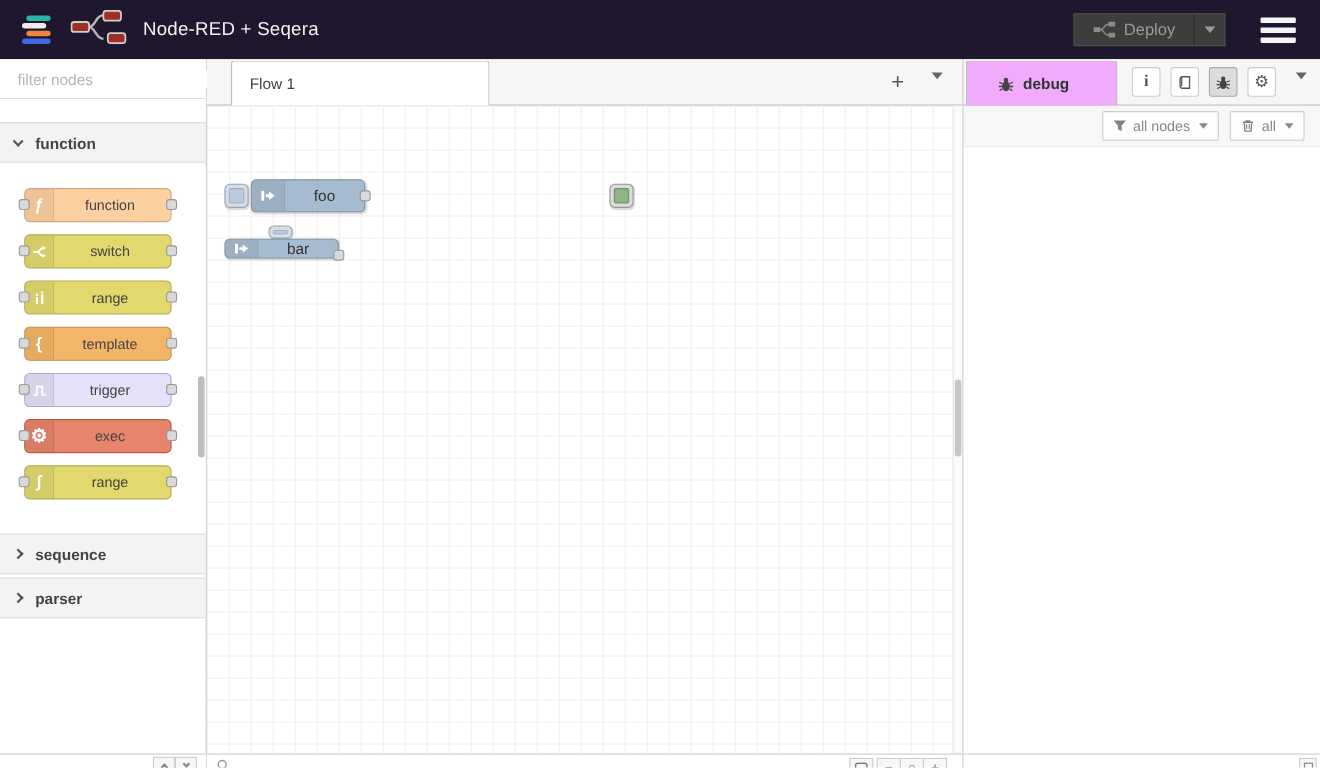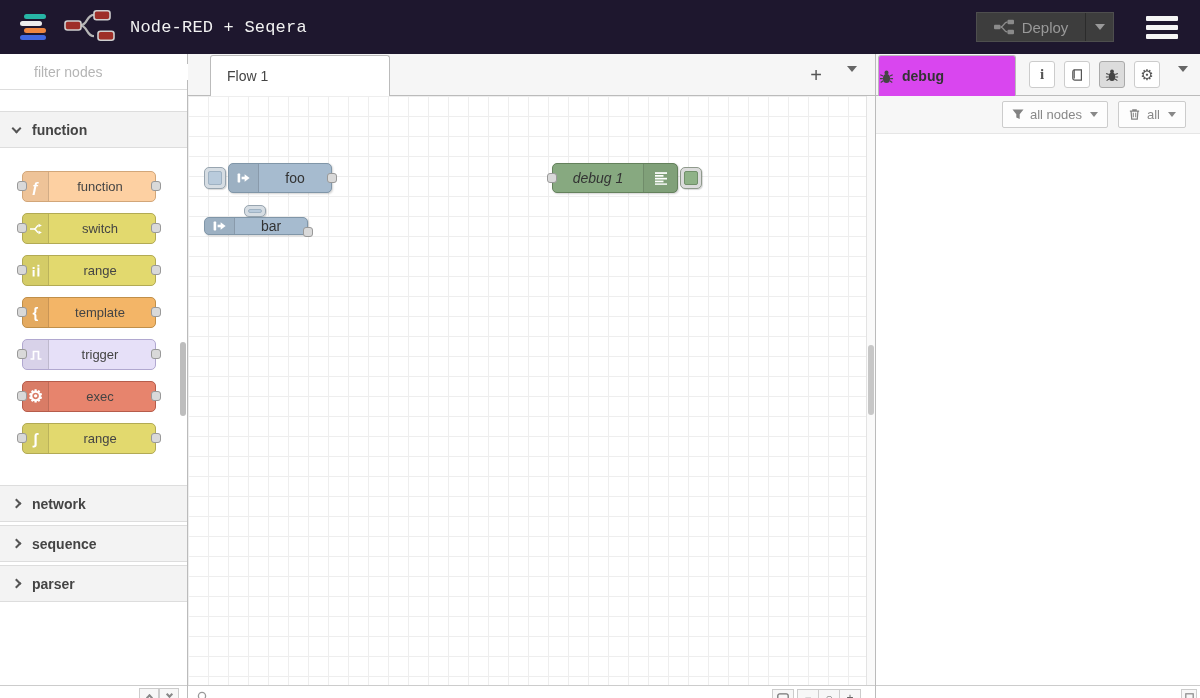"Node-RED + Seqera" .app-title { font-family: Liberation Mono, monospace -> none }
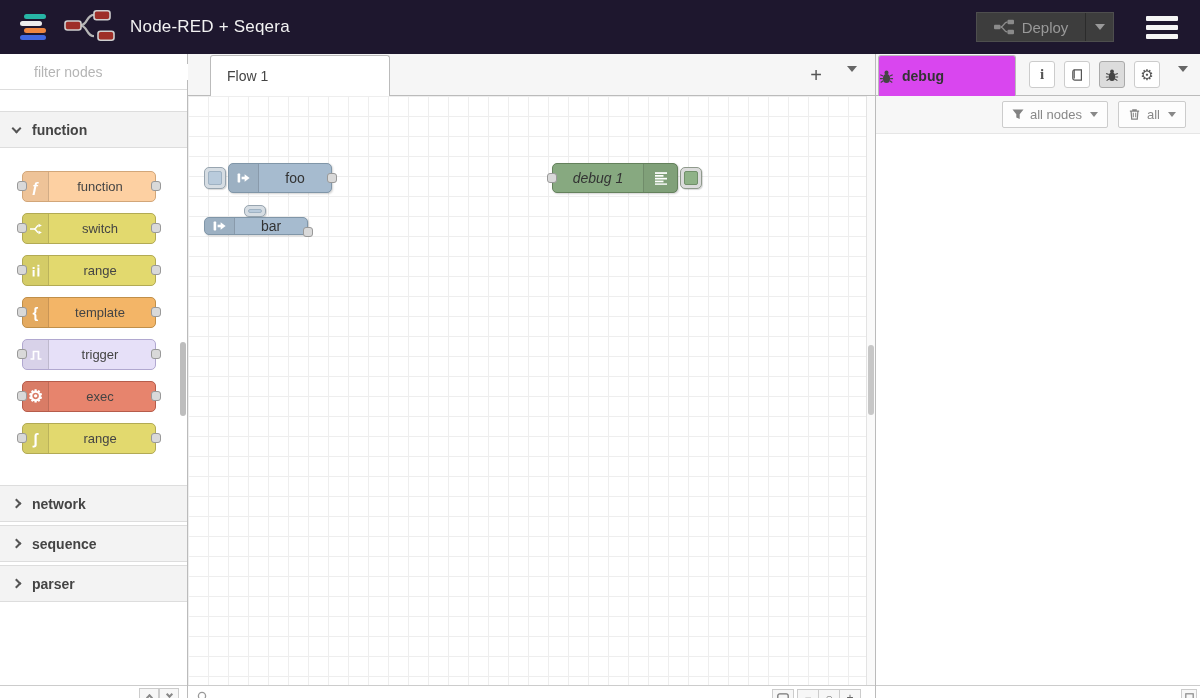"filter nodes" .search-row { padding: 0 28px -> 0 10px }
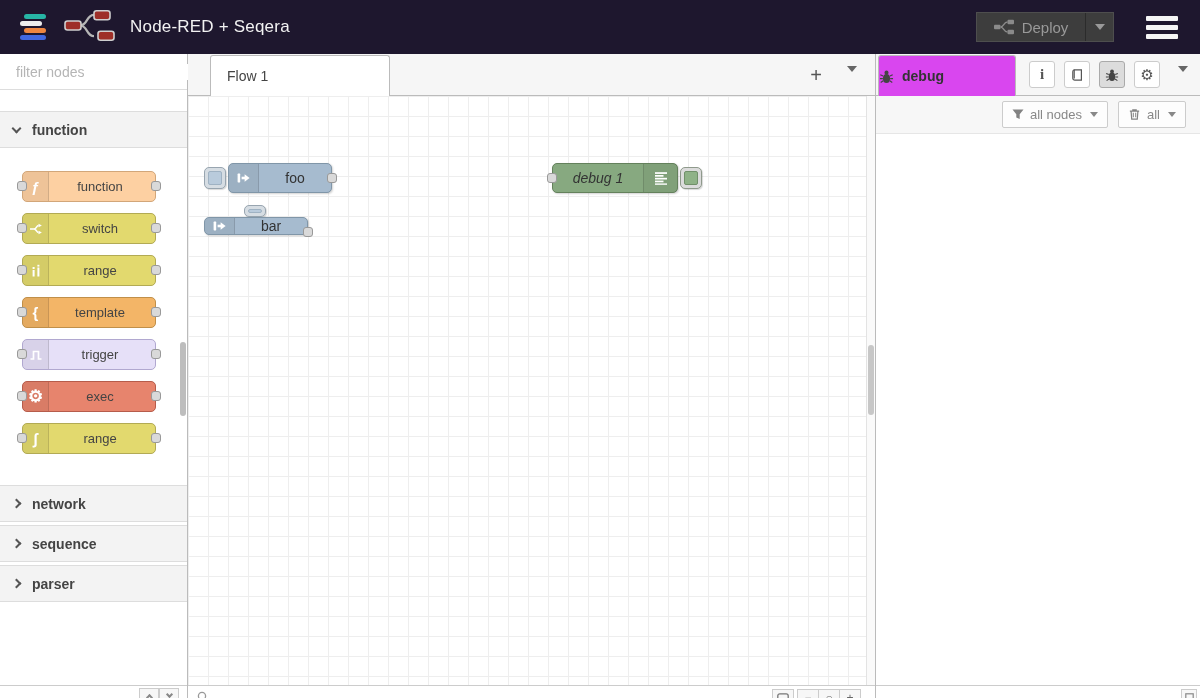"Flow 1" .flow-tab { width: 180px -> 235px }
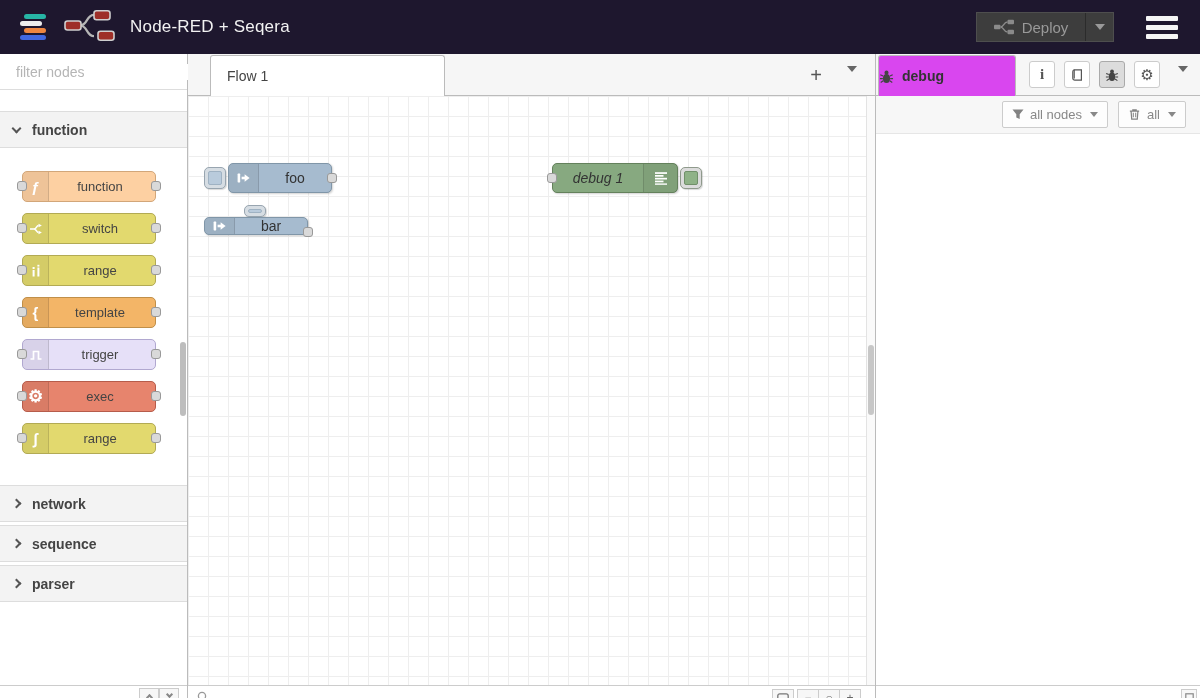"debug" .sb-tab { background: #d946ef -> #f0abfc; padding-left: 0 -> 28px }
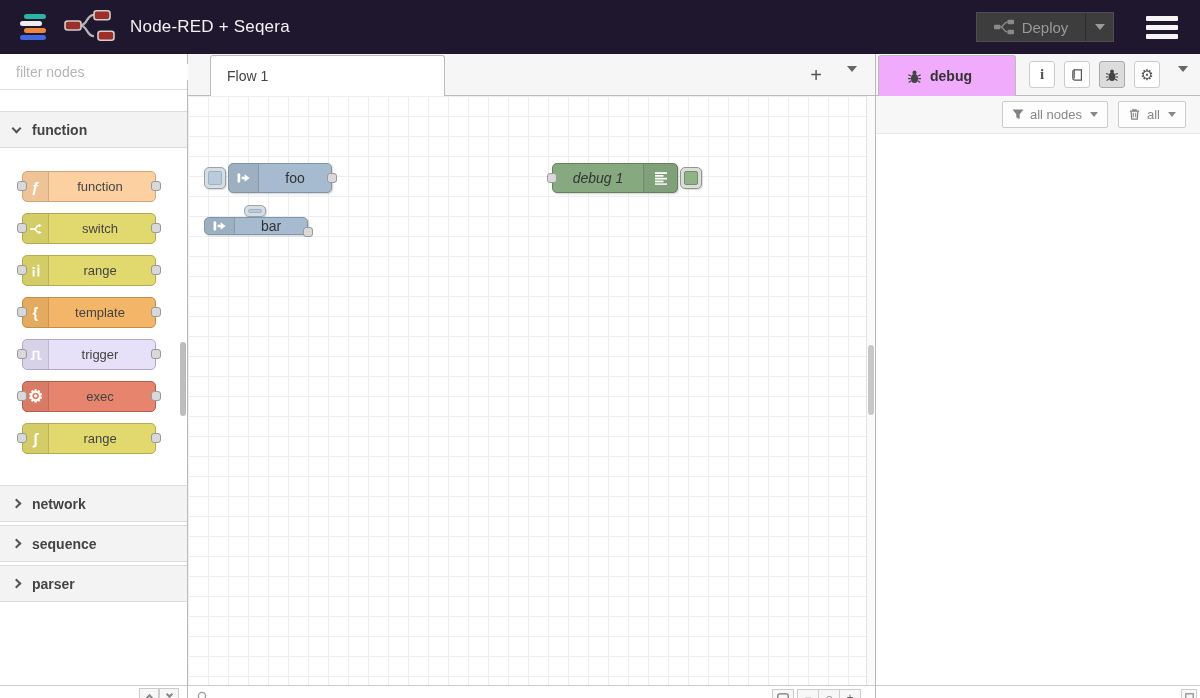"debug 1" div.fbody { html: <div> <span></span> <div>debug 1</div> <div> <svg> <rect></rect> <rect></rect> <rect></rect> <rect></rect> <rect></rect> </svg> </div> </div> -> none }
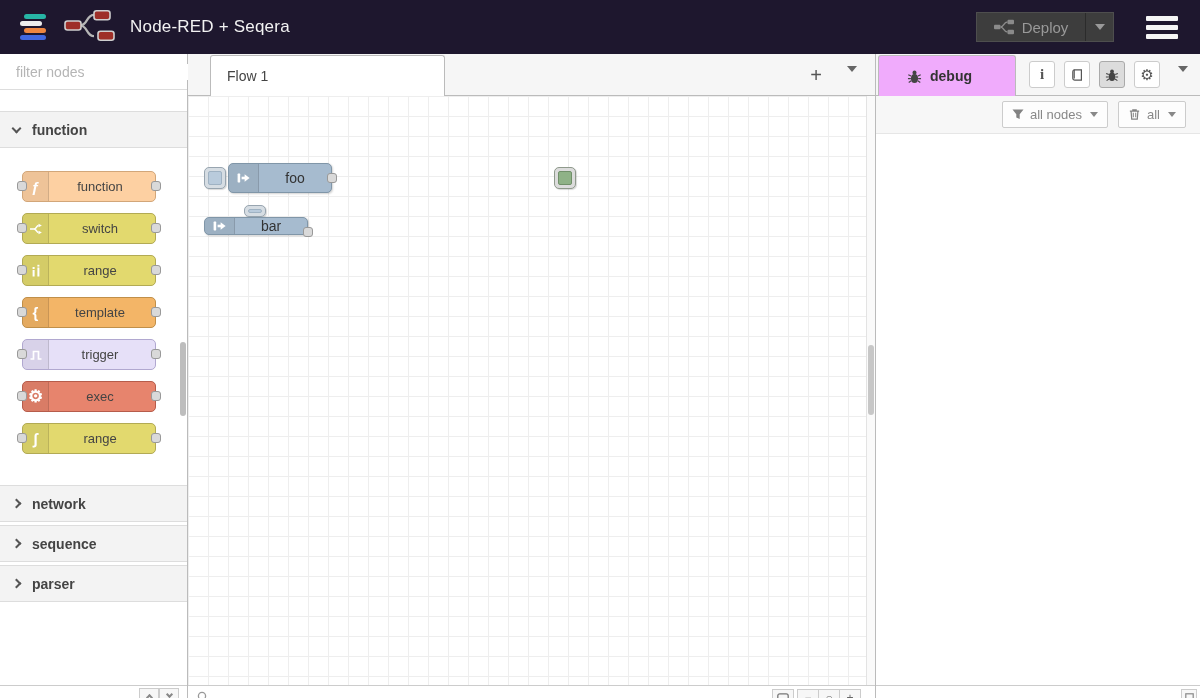"network" div.pal-cat { html: <div> <span></span> <span>network</span> </div> -> none }
